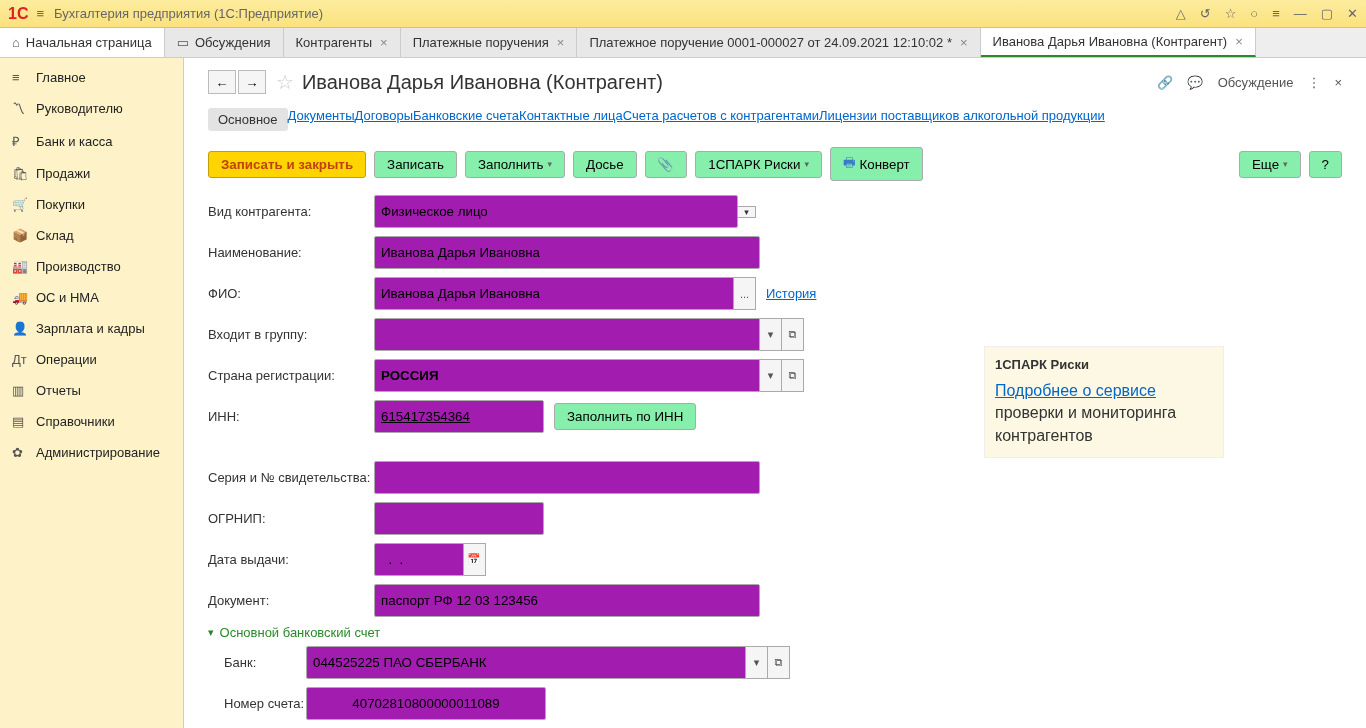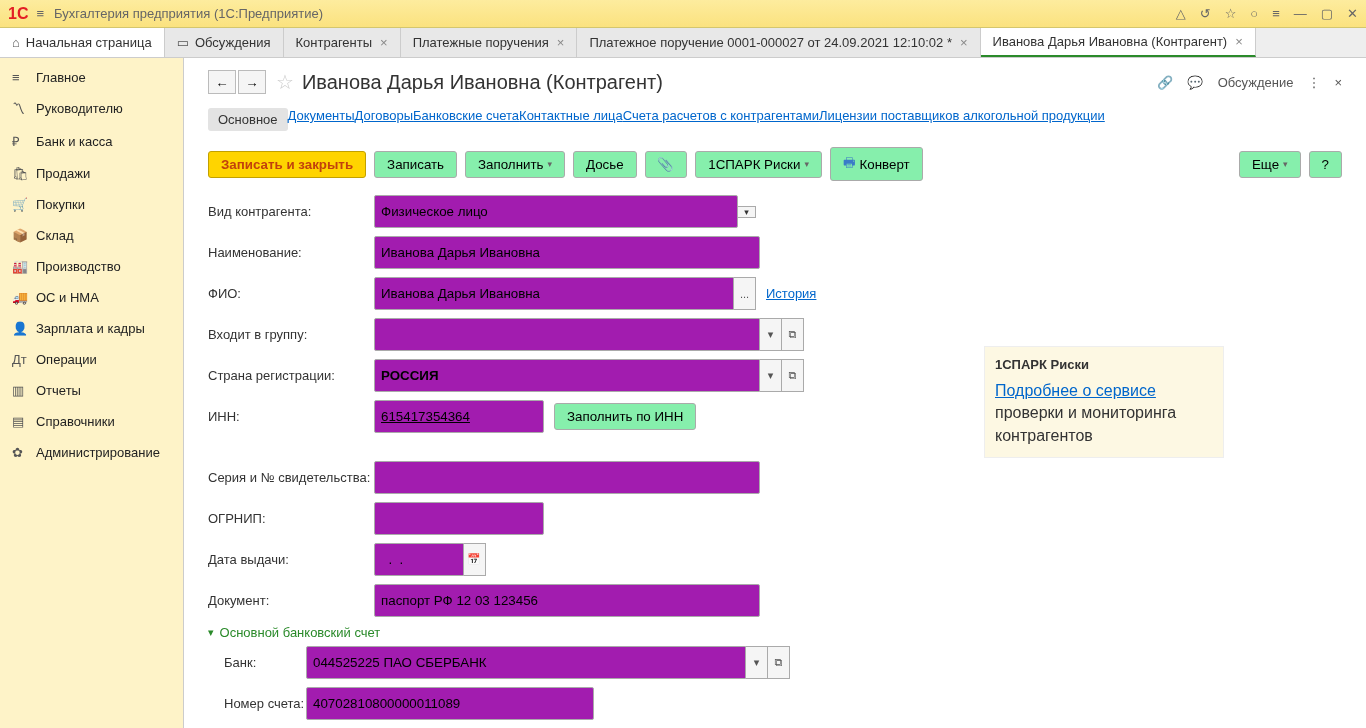"40702810800000011089" .sub-form .form-row input.med { text-align: none -> center; width: 288px -> 240px }
